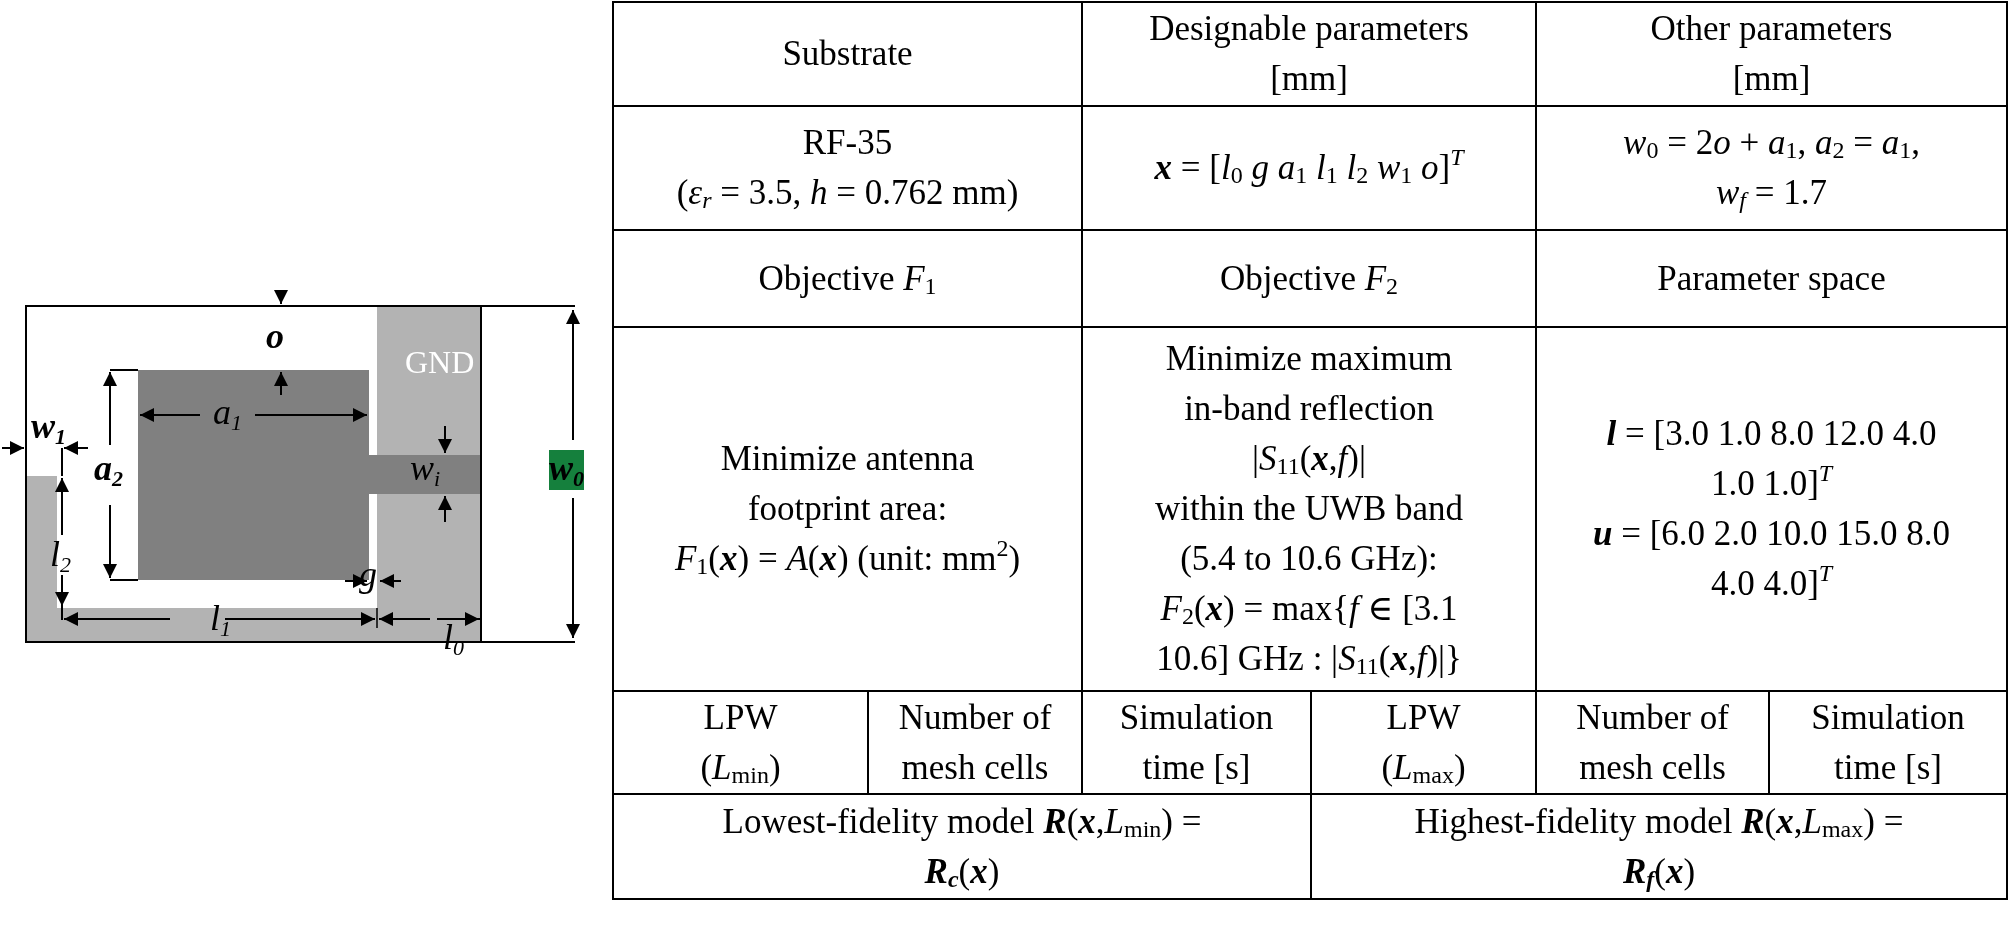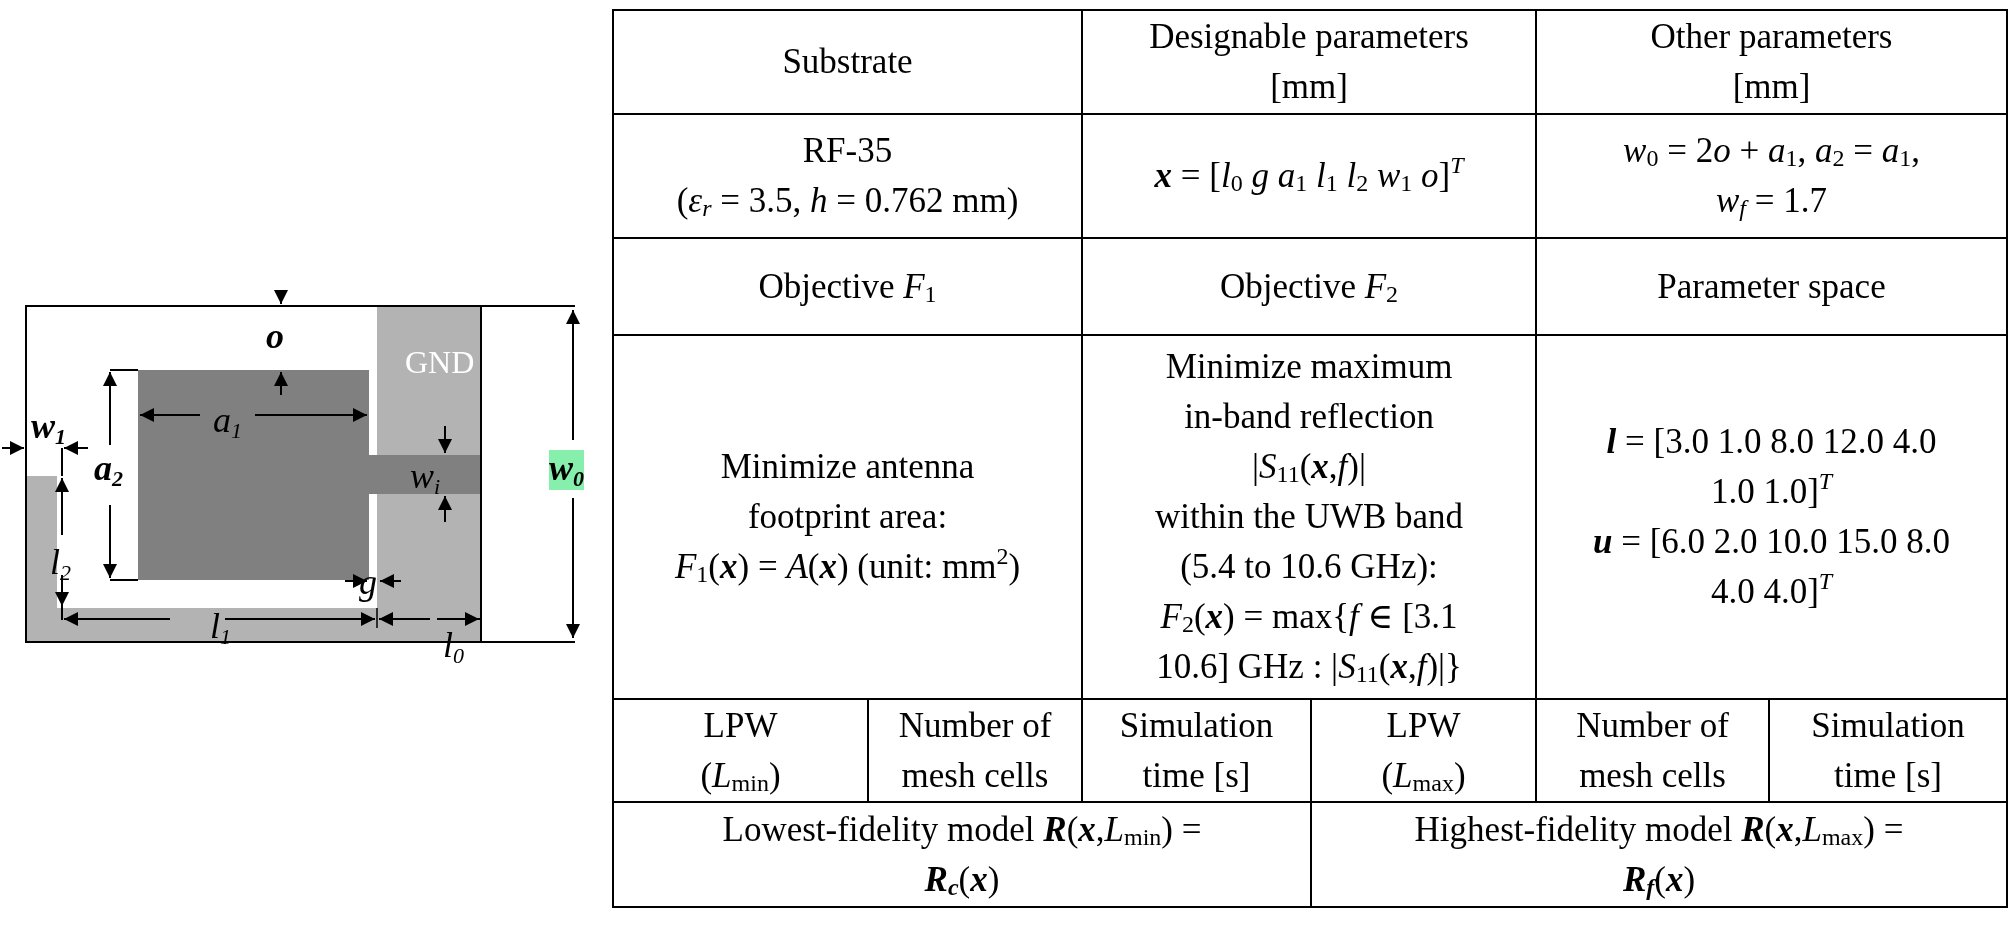"Substrate" table.params { top: 9px -> 1px }
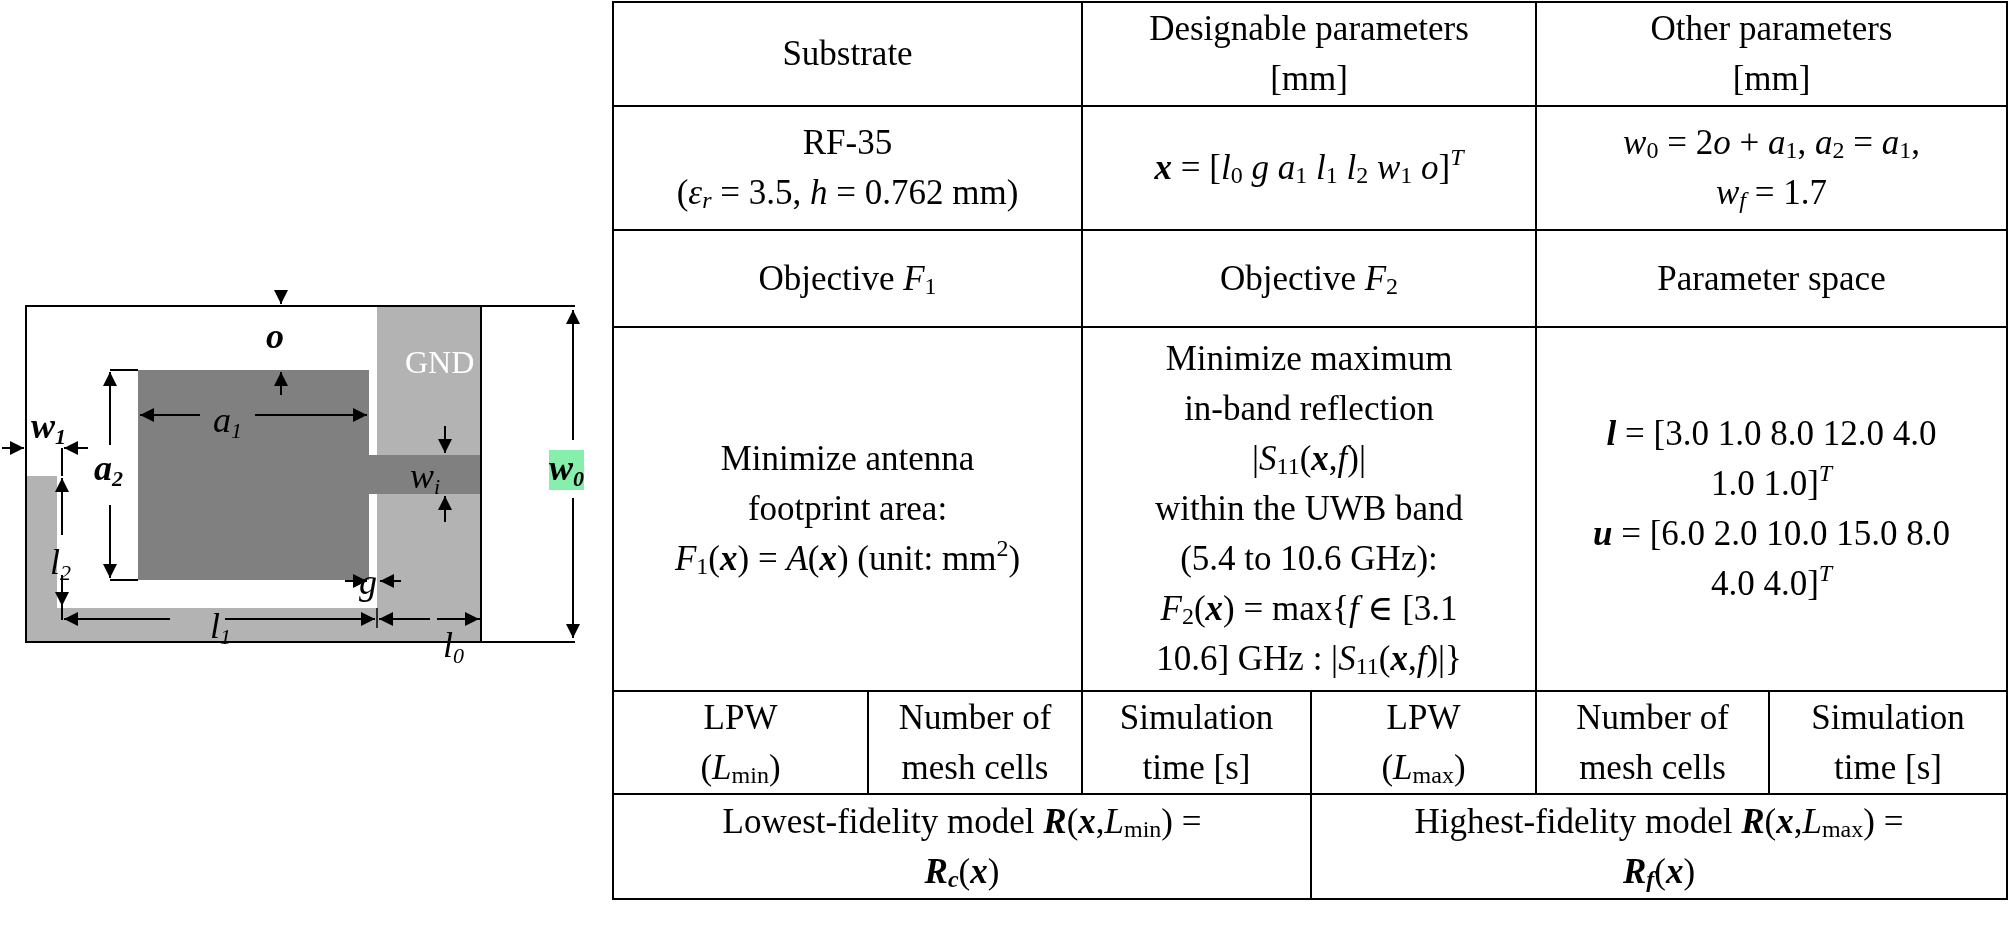"a1" .lbl.it { margin-top: 8px -> none }
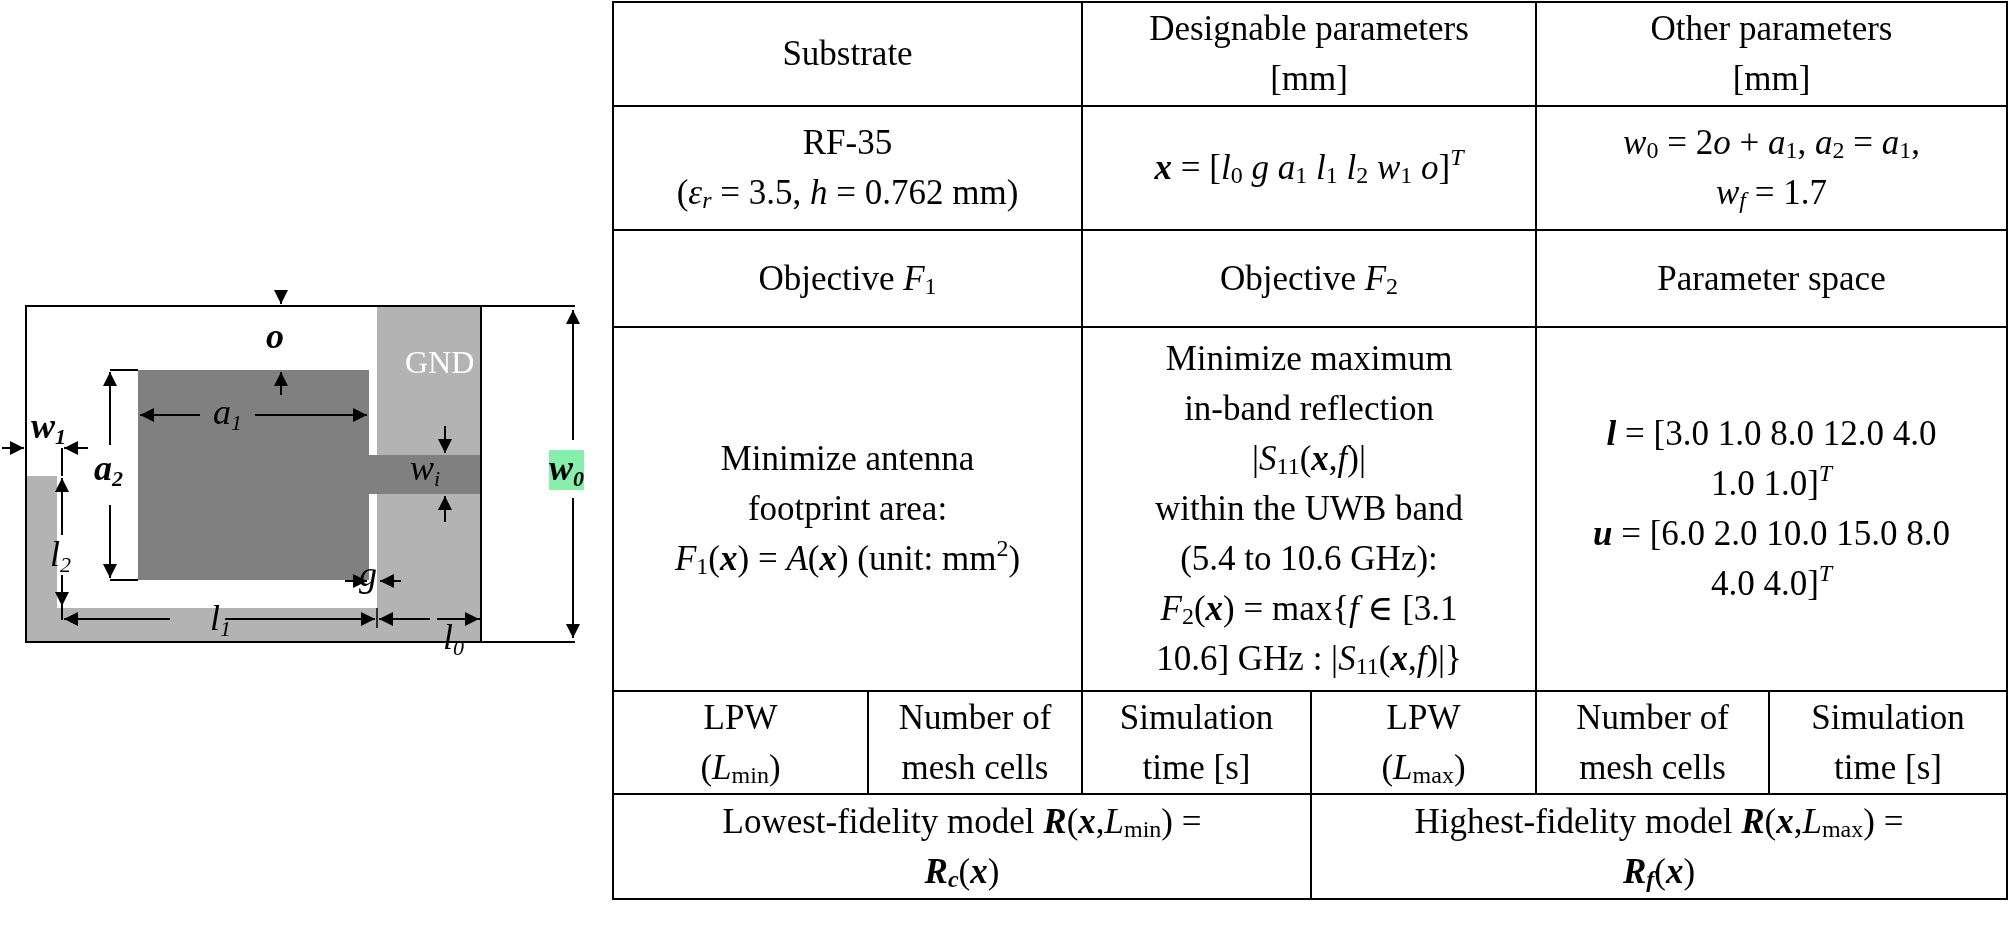"w0" span.lbl { background: #86efac -> #15803d }
